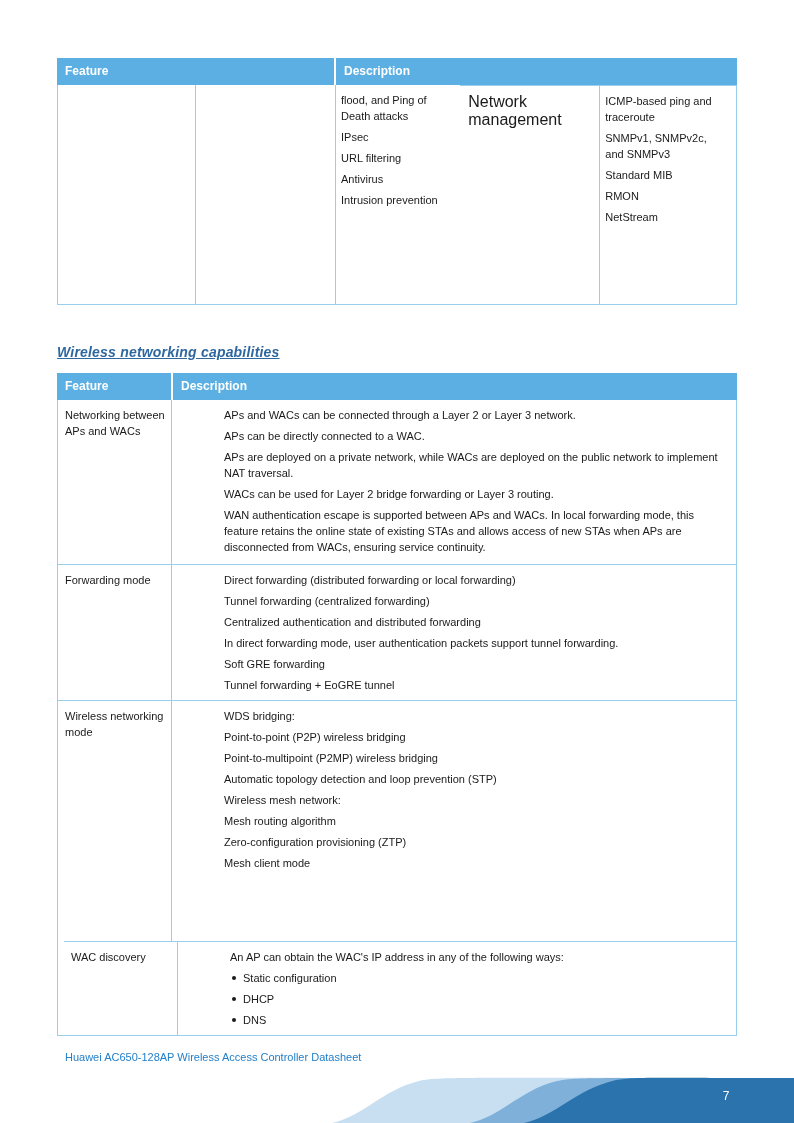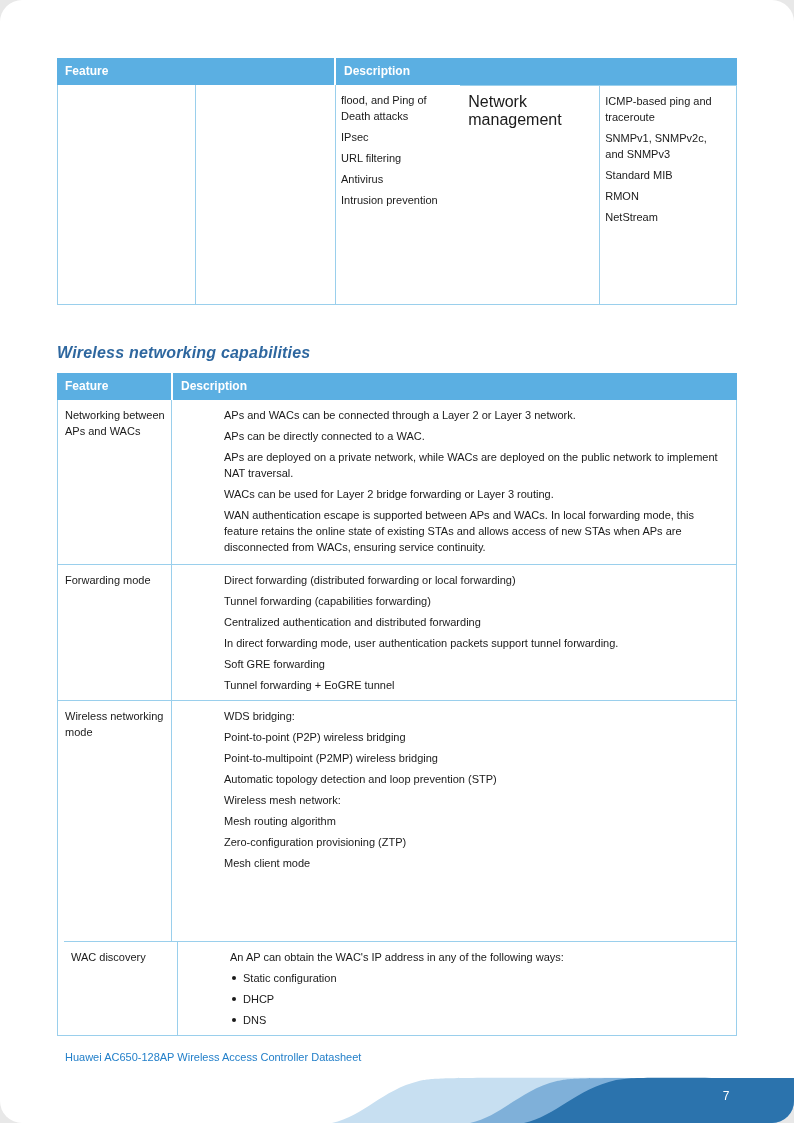"Feature" .page { border-radius: 22px -> none }
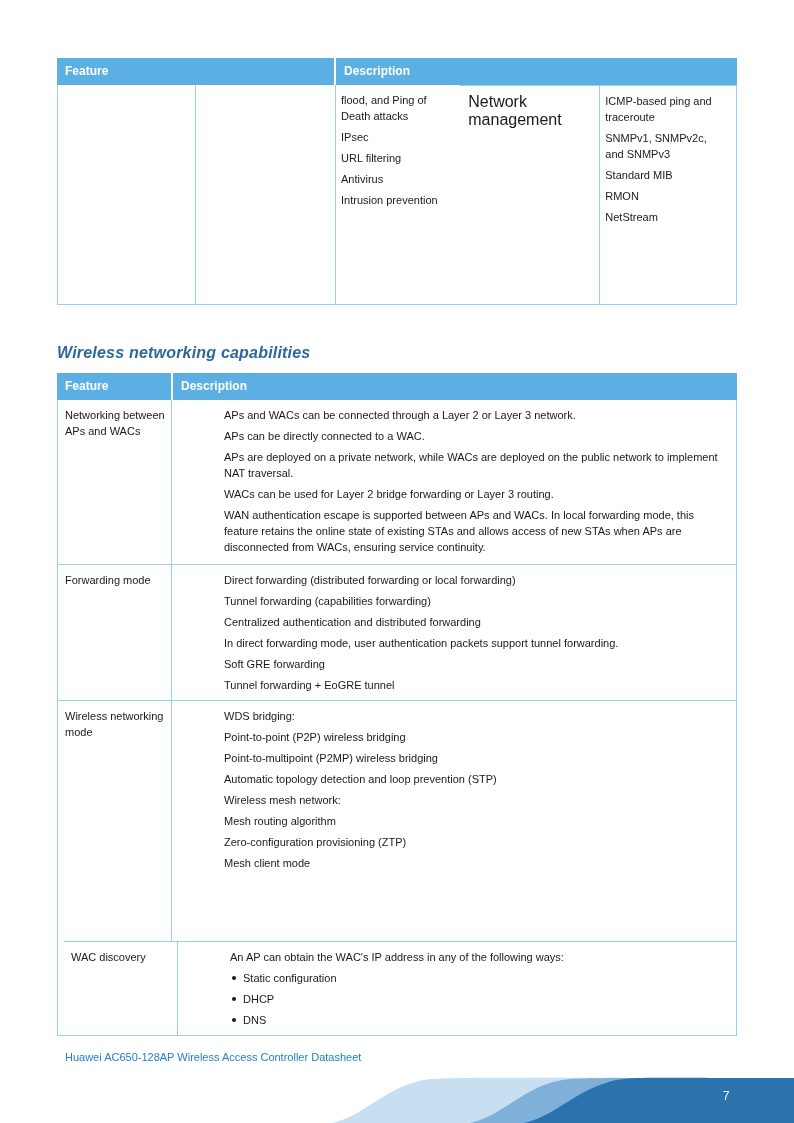"Wireless networking capabilities" .section-heading { font-size: 16px -> 14px; text-decoration: none -> underline }
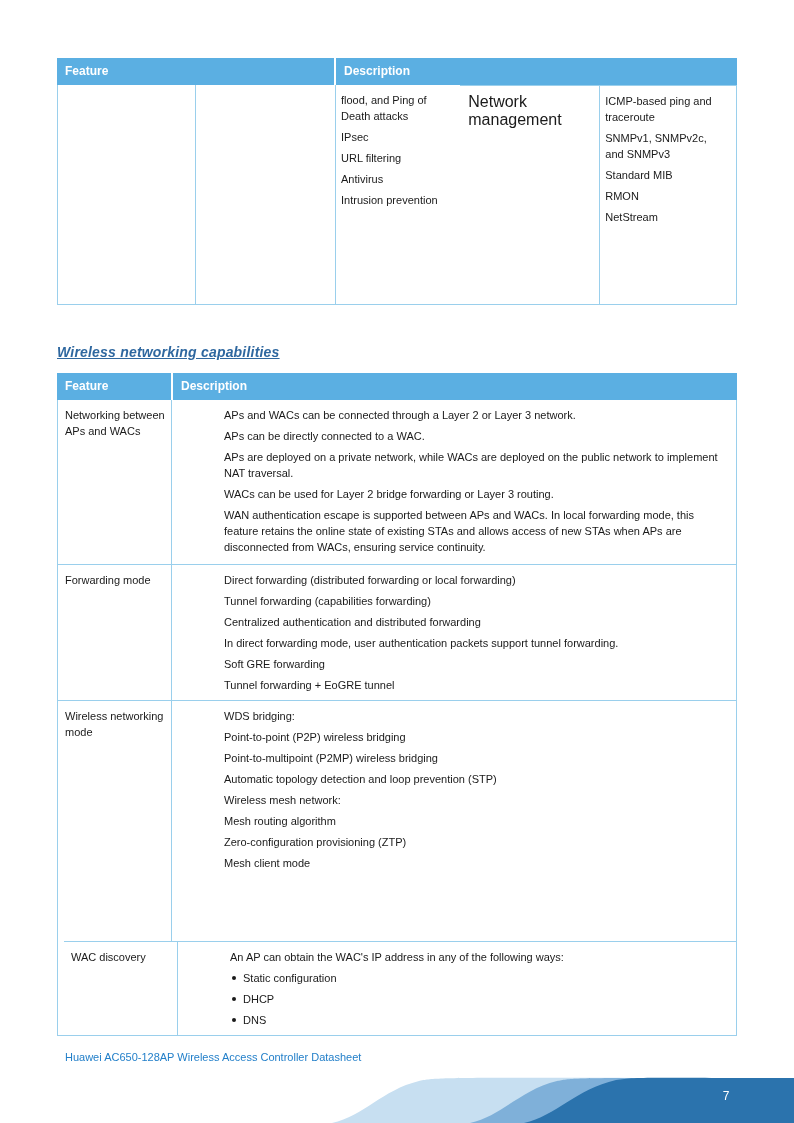"Tunnel forwarding (capabilities" p.item { text: capabilities -> centralized }
